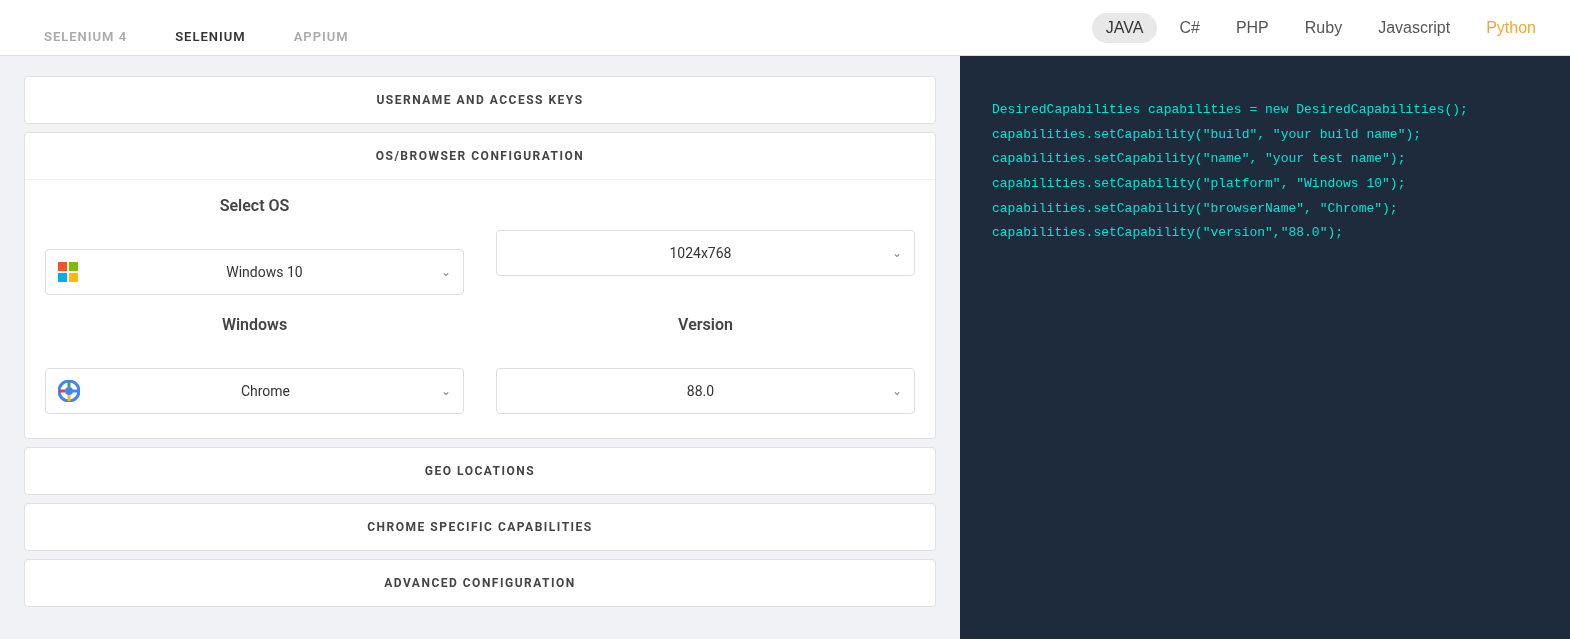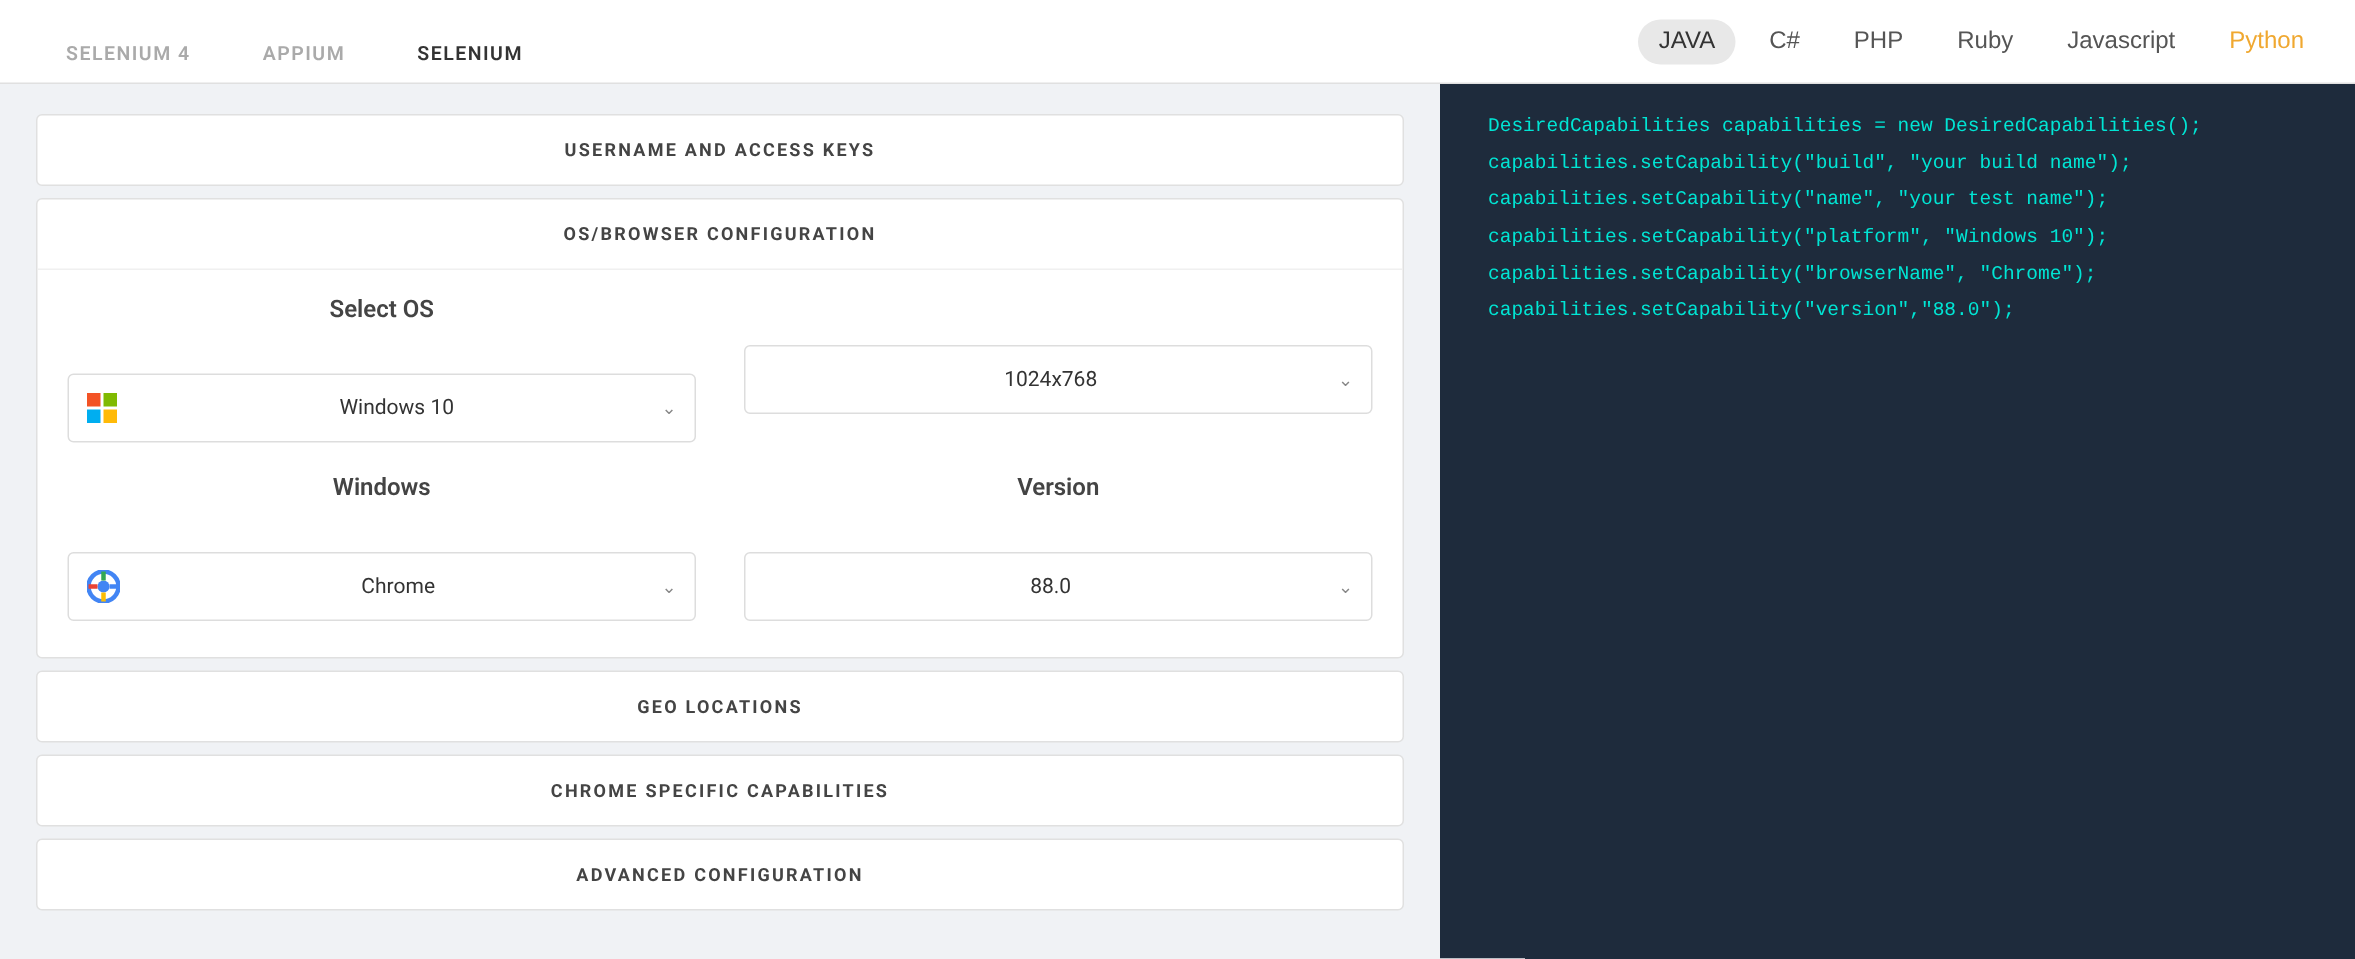"APPIUM" div.nav-tab { order: before "SELENIUM" -> after "SELENIUM" }
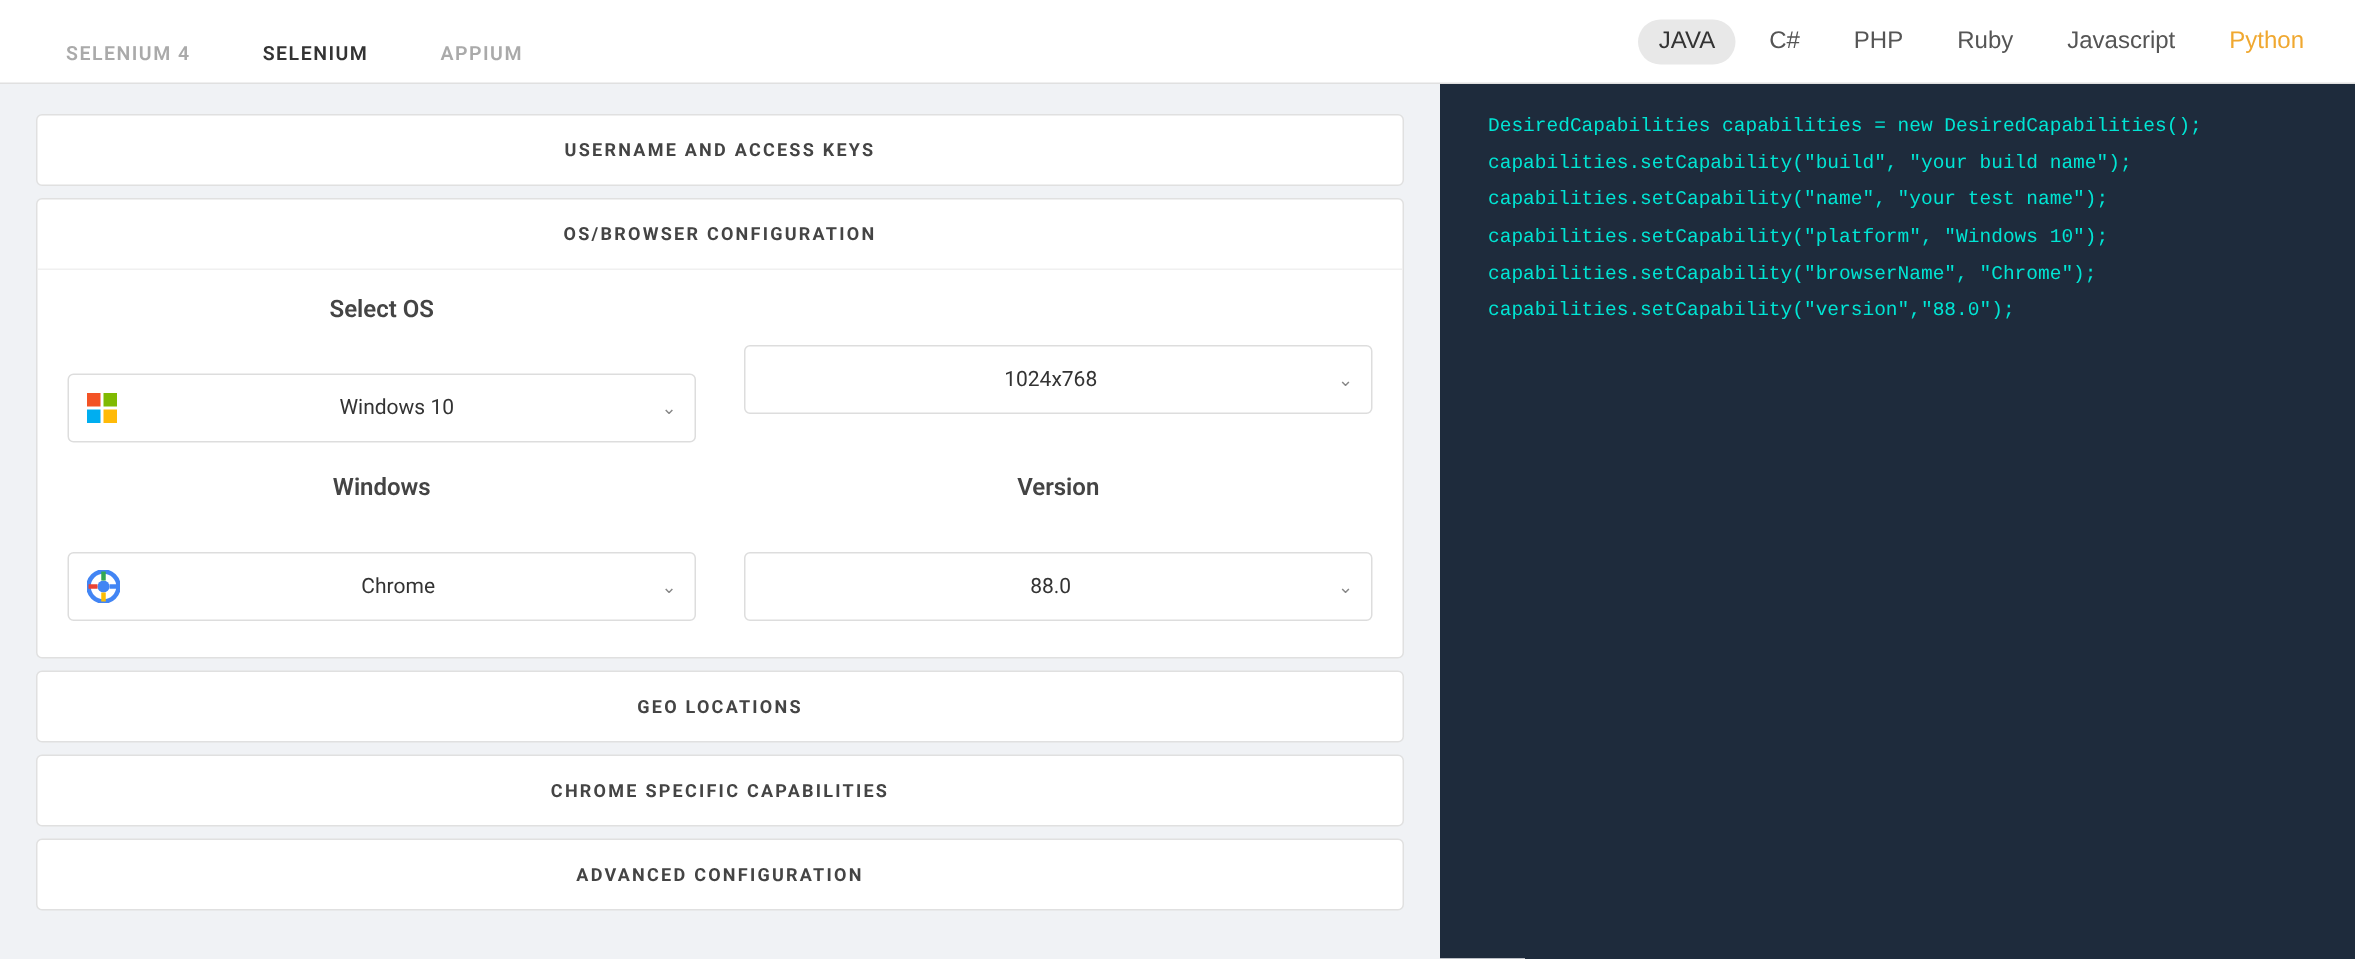"DesiredCapabilities capabilities = new" .right-panel { padding: 16px 32px -> 42px 32px }
